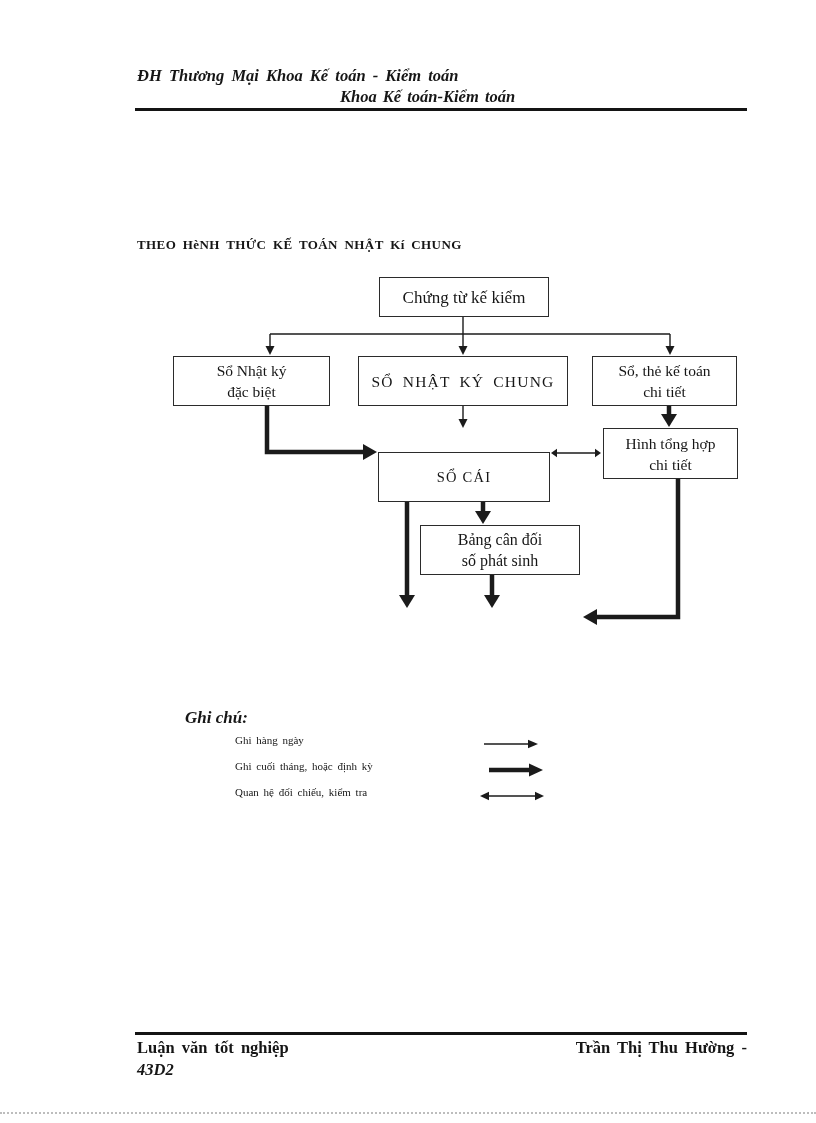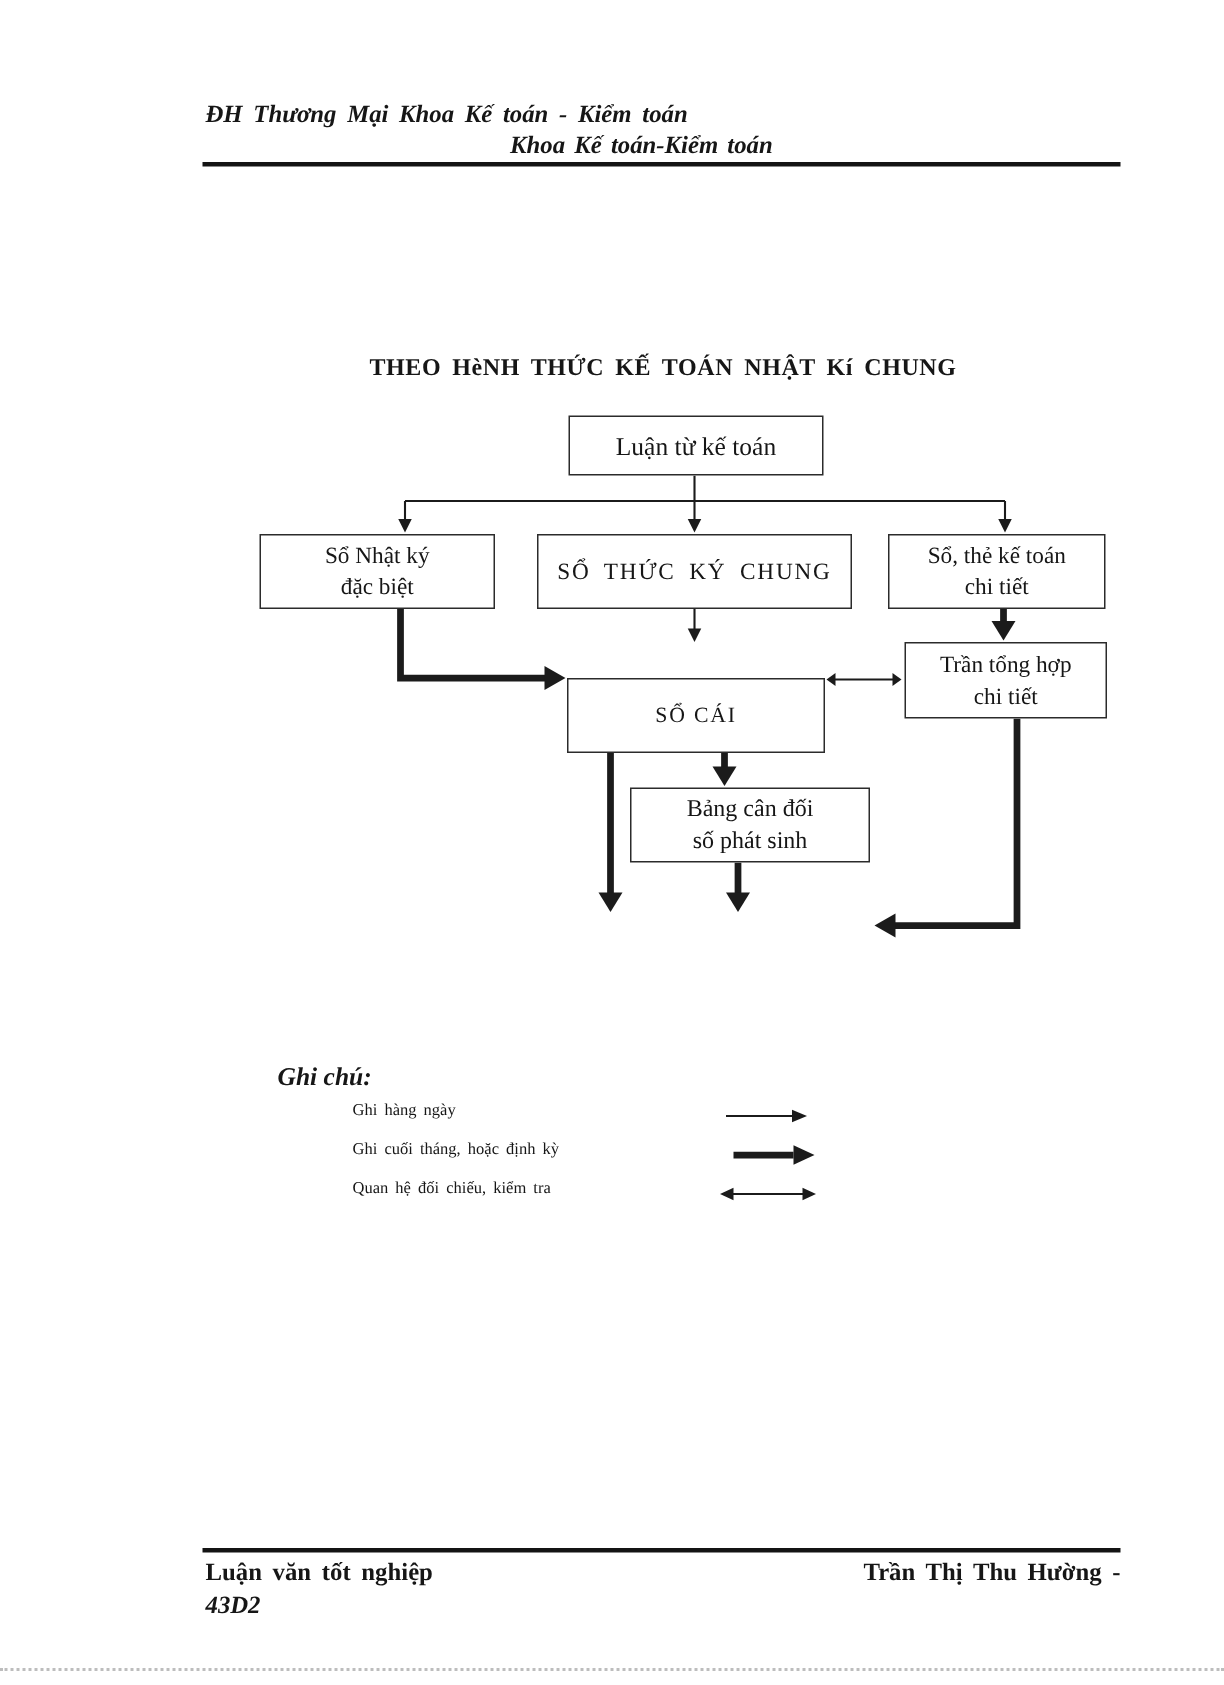"THEO HèNH THỨC KẾ TOÁN" .title-heading { font-size: 16px -> 13px; text-align: center -> left }
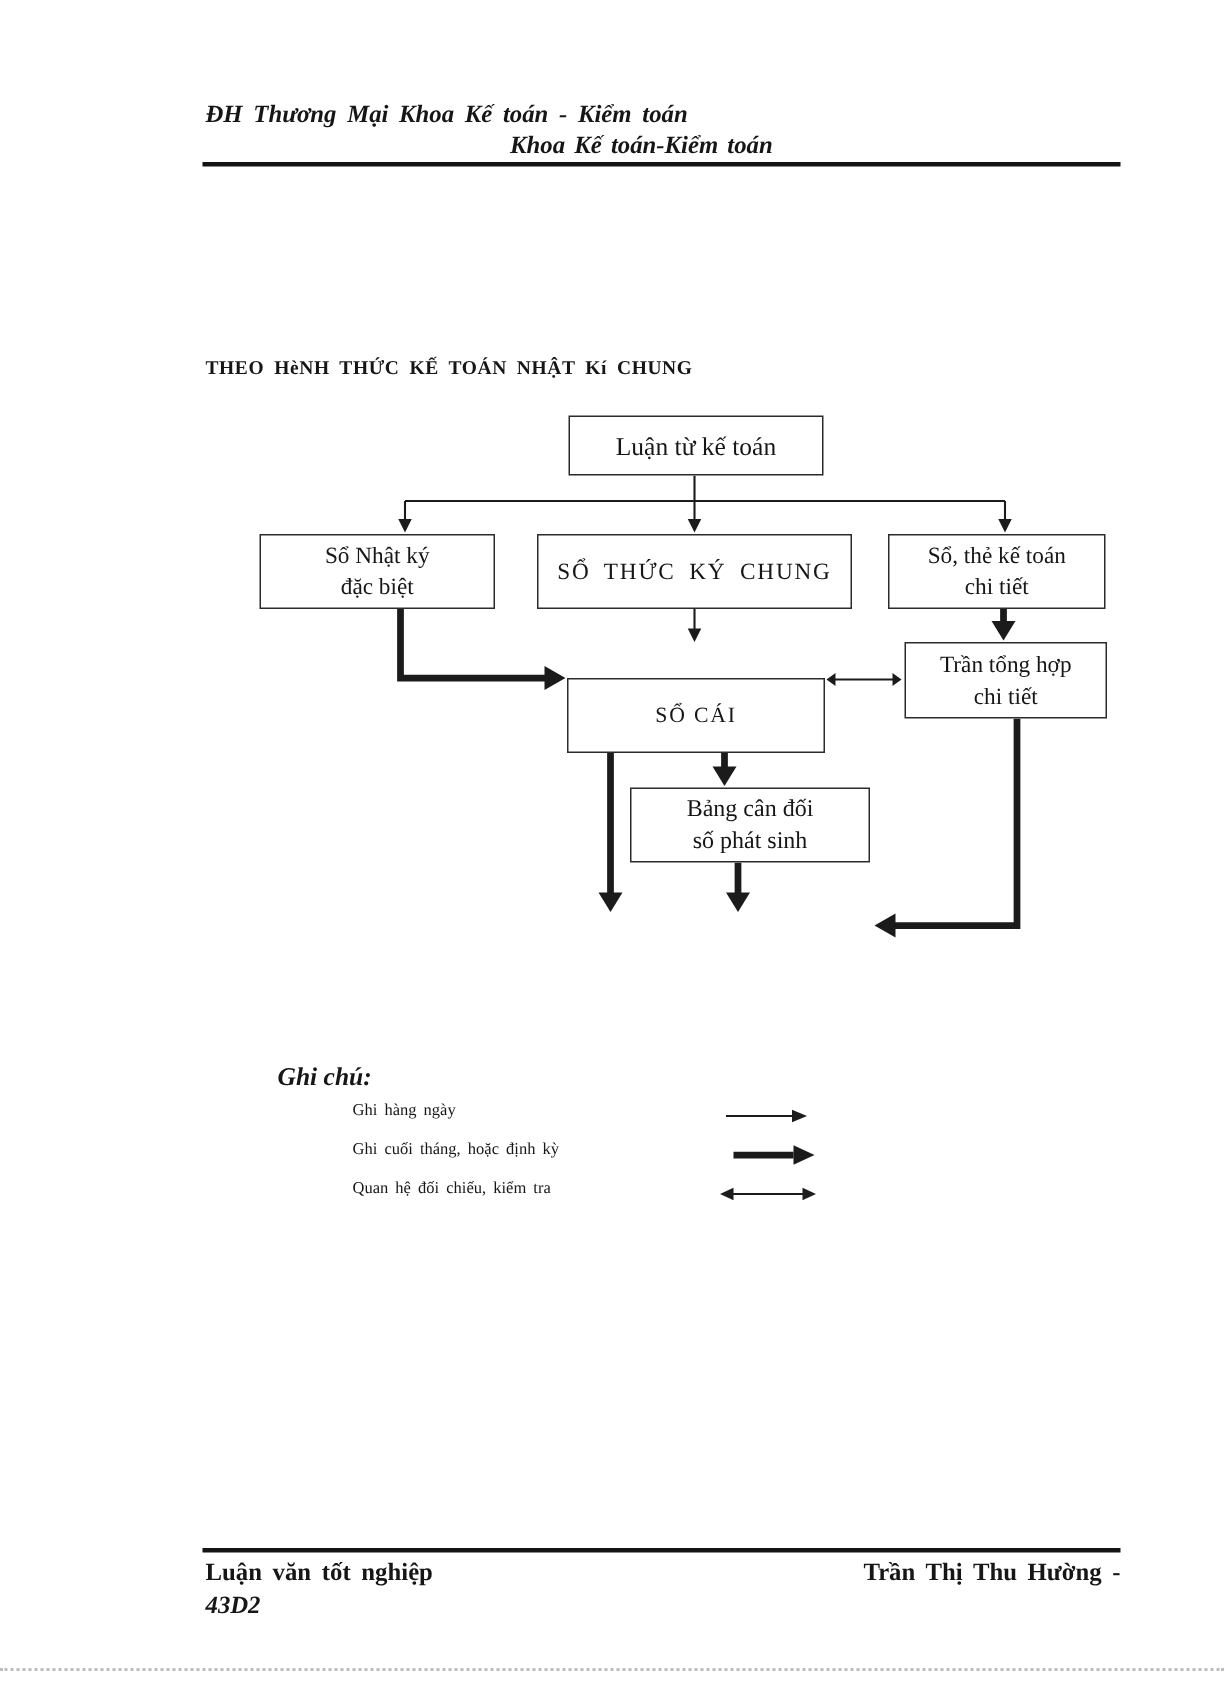"Luận từ kế toán" span { text: Luận từ kế toán -> Chứng từ kế kiểm }
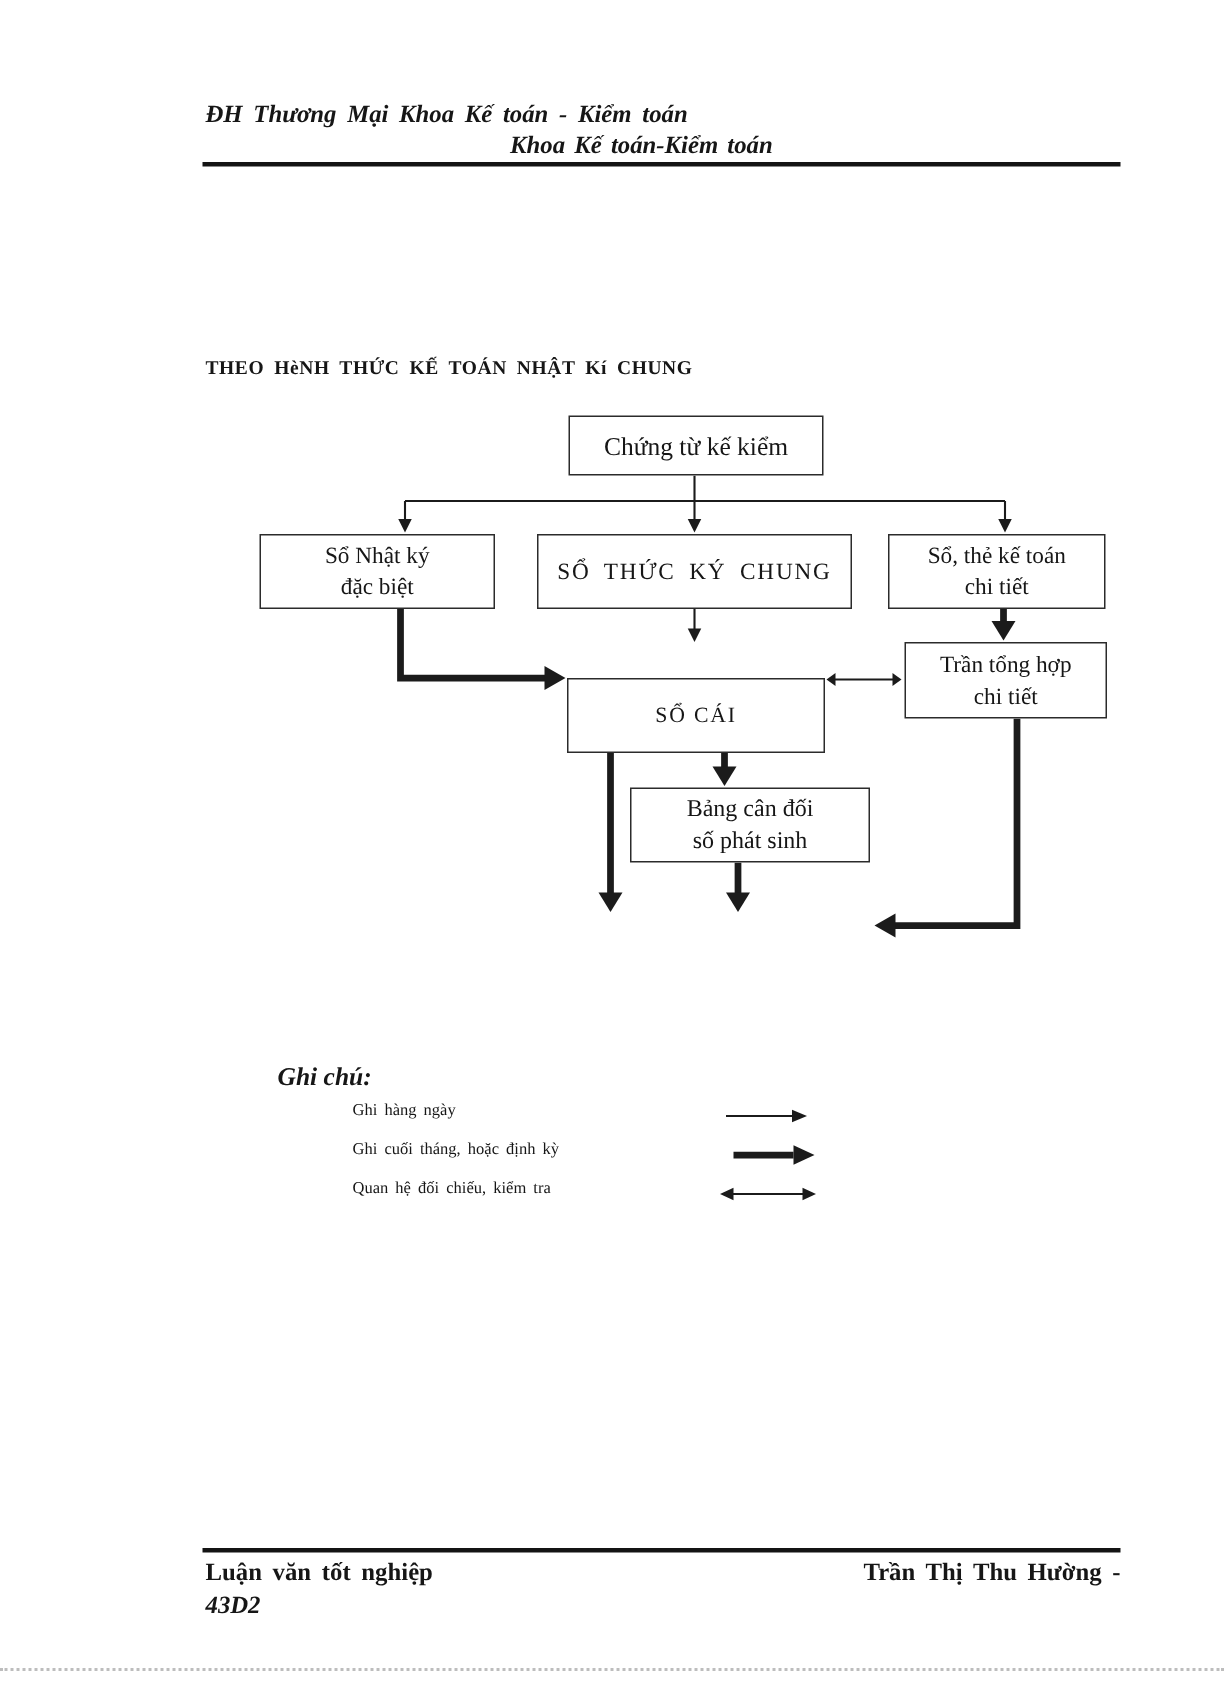"SỔ THỨC KÝ CHUNG" span { text: THỨC -> NHẬT }
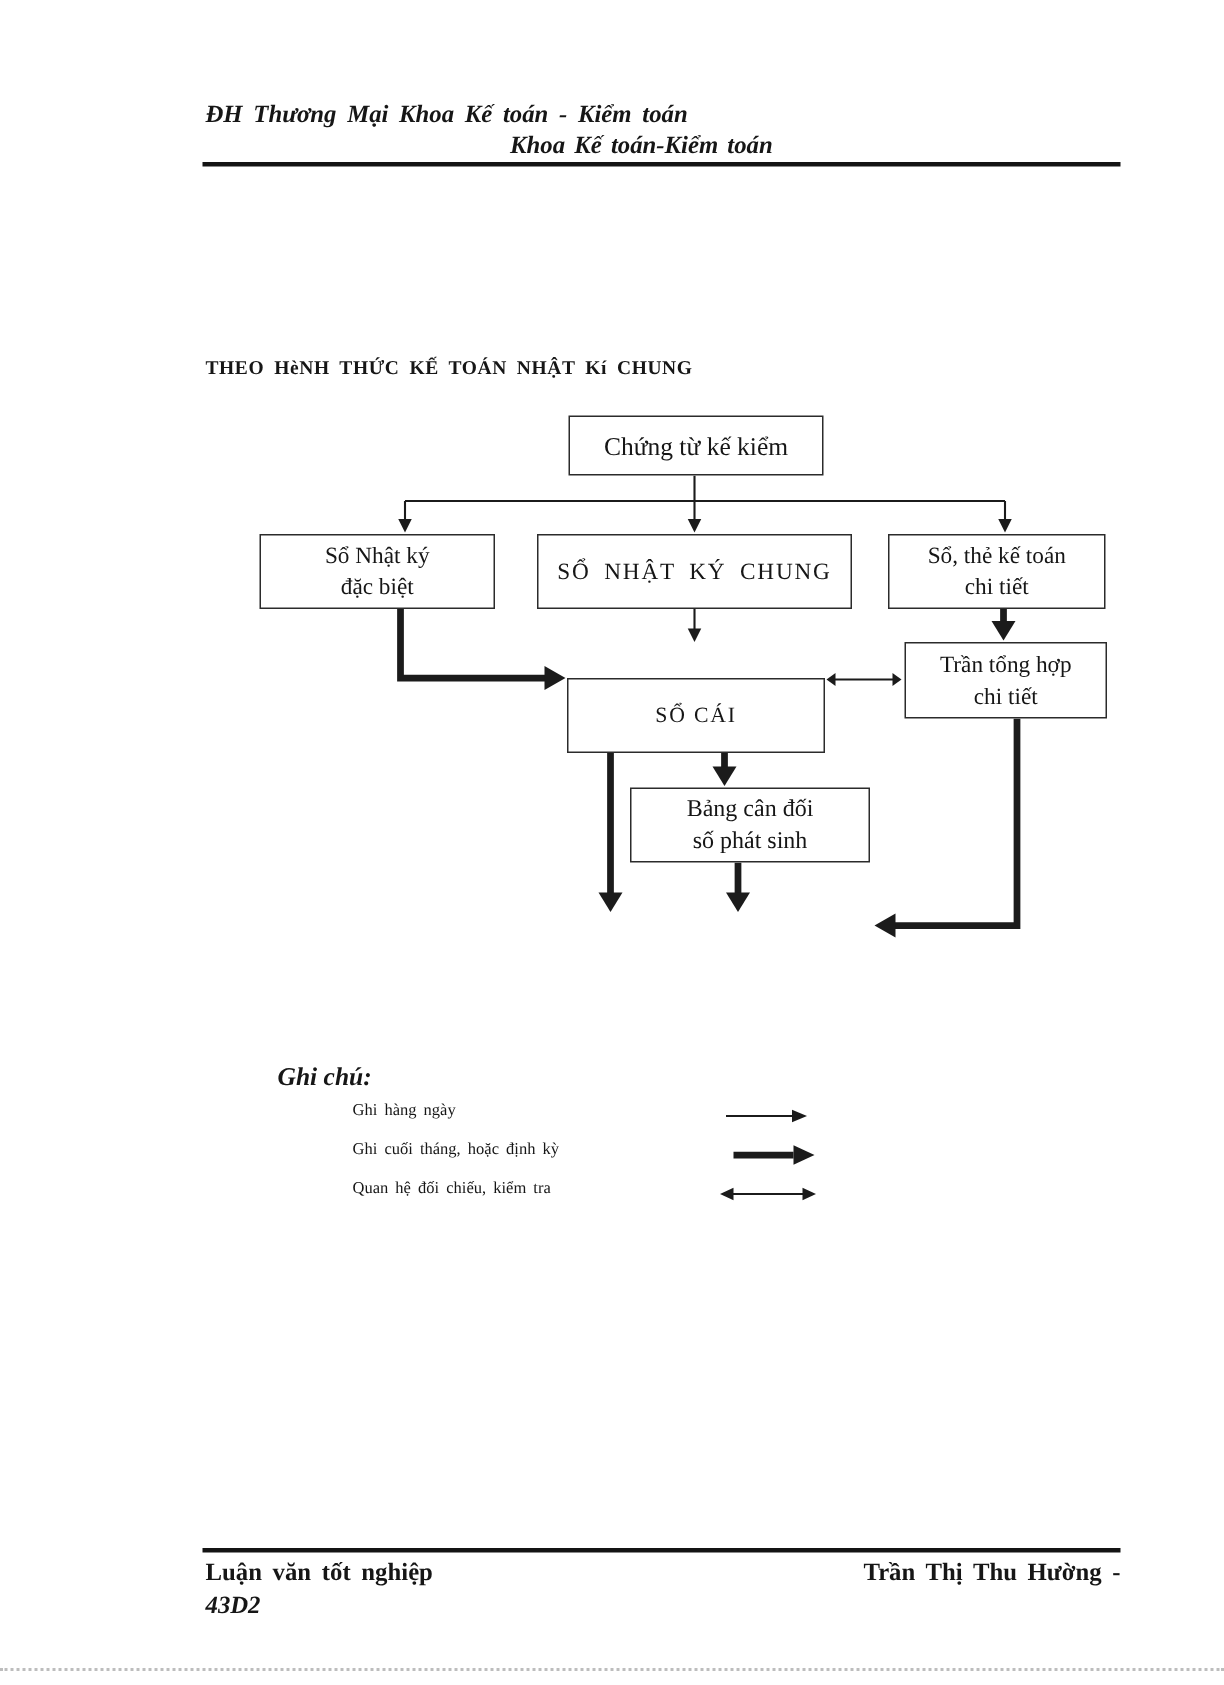"Trần tổng hợp" span { text: Trần -> Hình }
